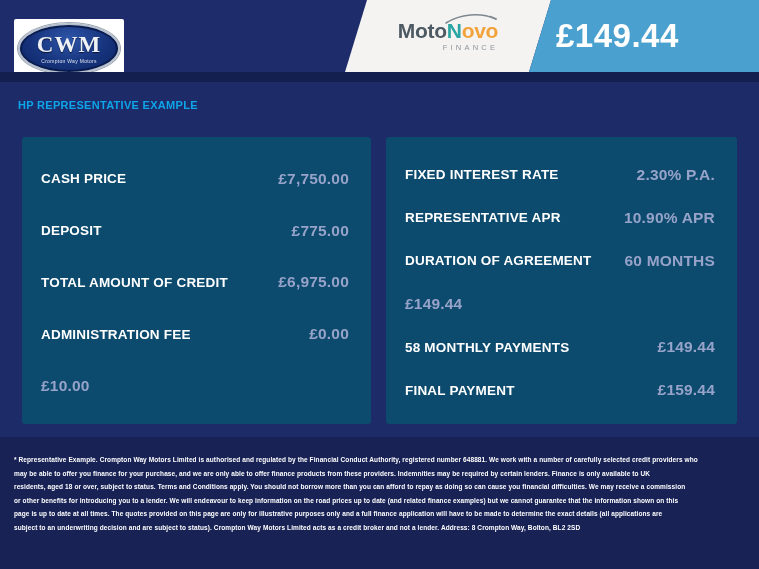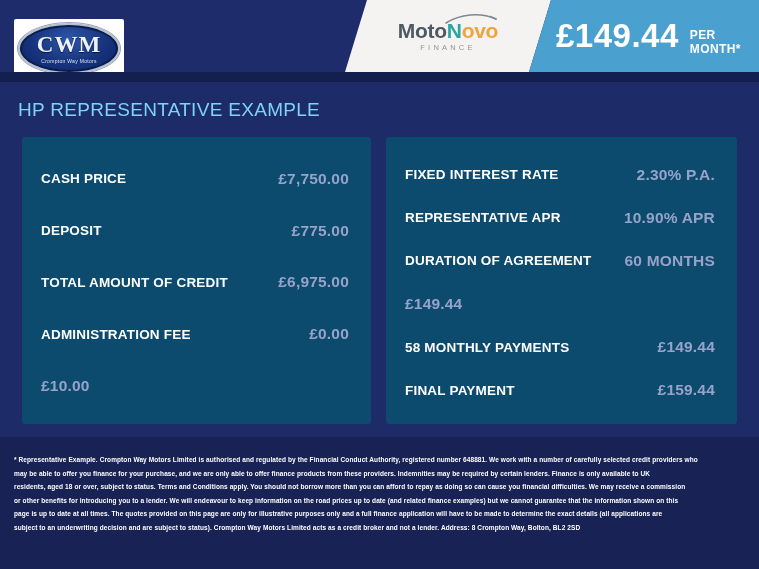"PER MONTH*" span.price-period { html: <span>PER MONTH*</span> -> none }
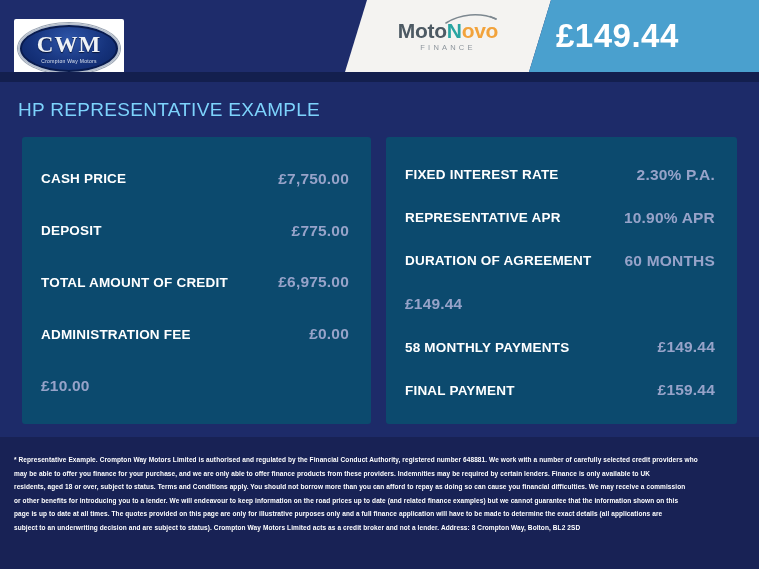"FINANCE" .mn-sub { text-align: center -> right }
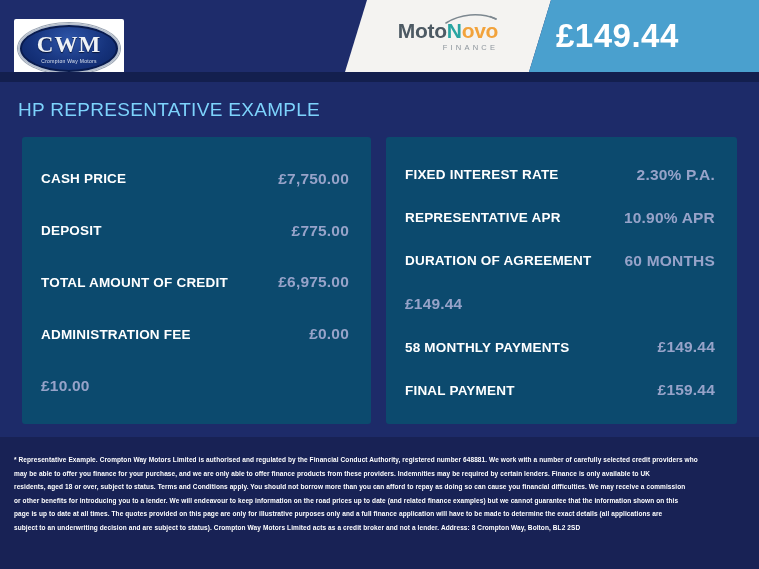"HP REPRESENTATIVE EXAMPLE" .page-title { color: #7dd3fc -> #0ea5e9; font-size: 19px -> 11px; font-weight: normal -> bold }
